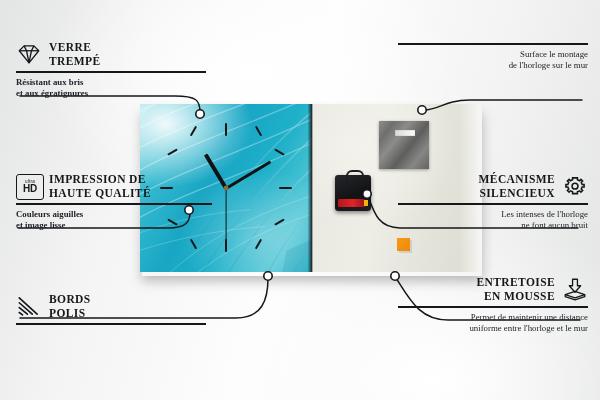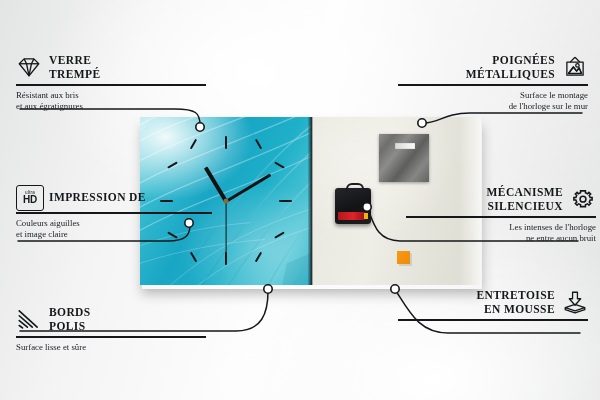"VERRE" .stage { margin-top: 13px -> none }
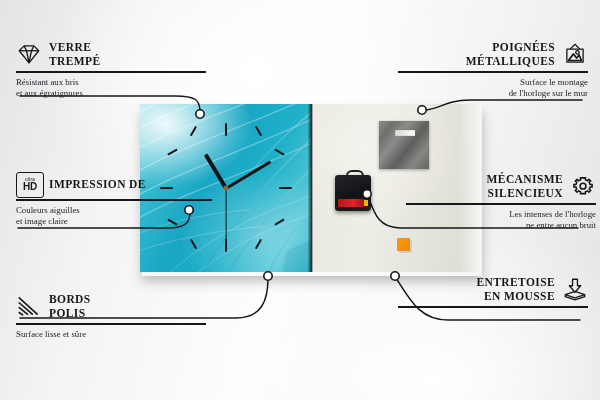"POIGNÉES" div.head { html: <div> <span> <span>POIGNÉES</span><br> <span>MÉTALLIQUES</span> </span> <span> <svg> <g> <path></path> <rect></rect> <path></path> <path></path> <circle></circle> </g> </svg> </span> </div> -> none }
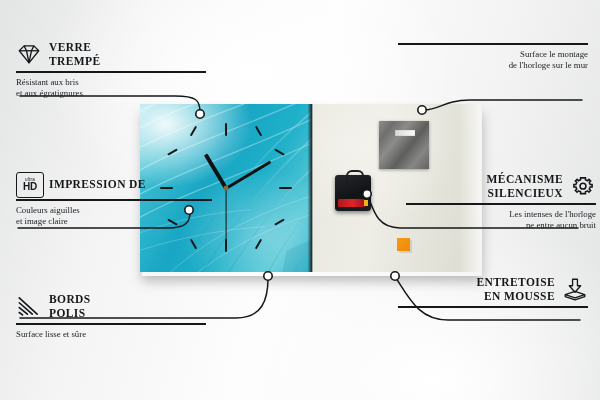"Résistant aux bris" .left .desc { font-weight: none -> bold }
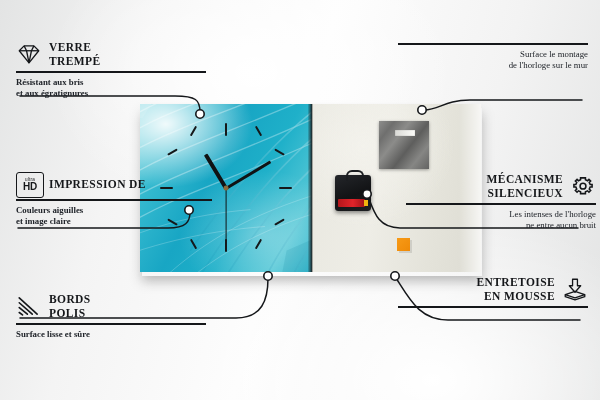"MÉCANISME" .c-mecanisme { right: 4px -> 12px }
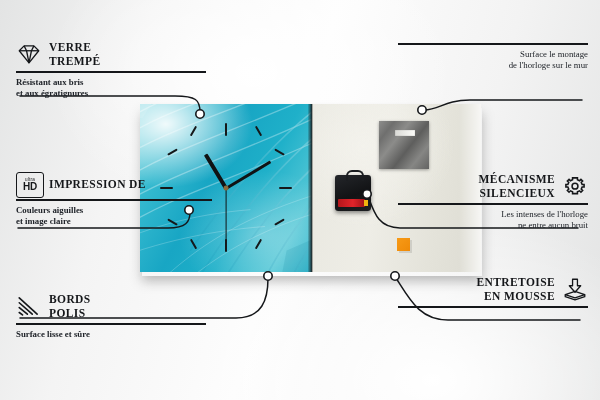"HAUTE QUALITÉ" span { html: none -> <span>HAUTE QUALITÉ</span> }
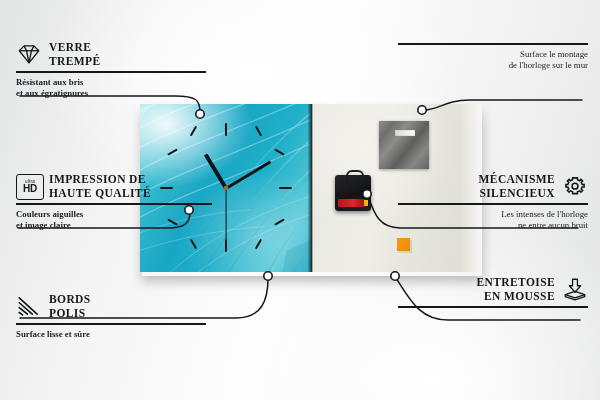"et image claire" span { text: claire -> lisse }
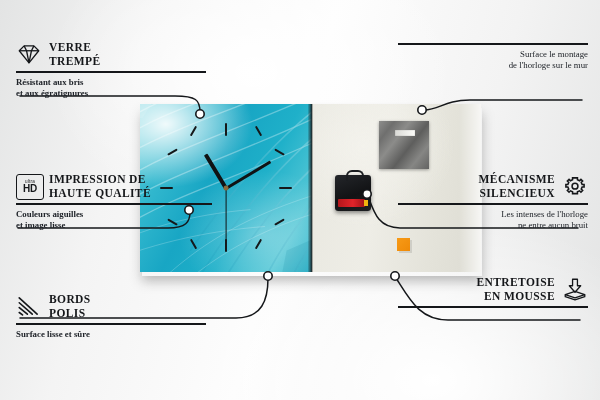"ne entre aucun bruit" span { text: entre -> font }
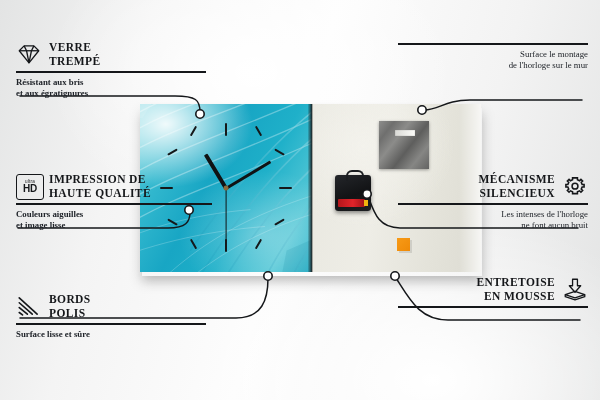"Permet de maintenir une distance" div.desc { html: none -> <div> <span>Permet de maintenir une distance</span><br> <span>uniforme entre l'horloge et le mur</span> </div> }
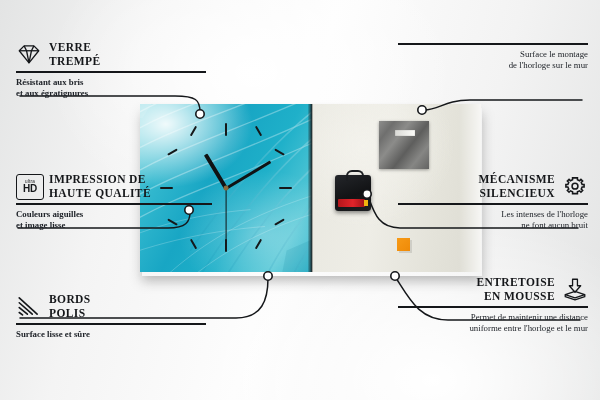"Surface lisse et sûre" div.desc { html: <div> <span>Surface lisse et sûre</span> </div> -> none }
